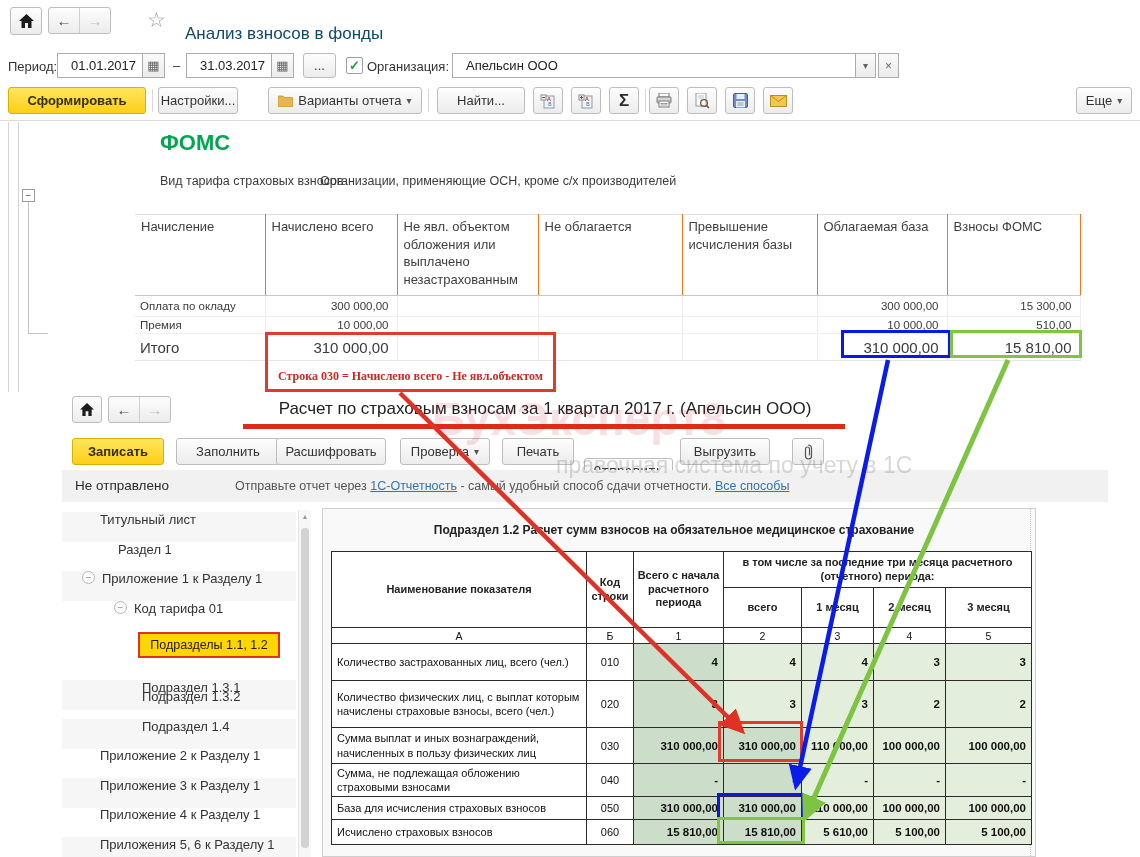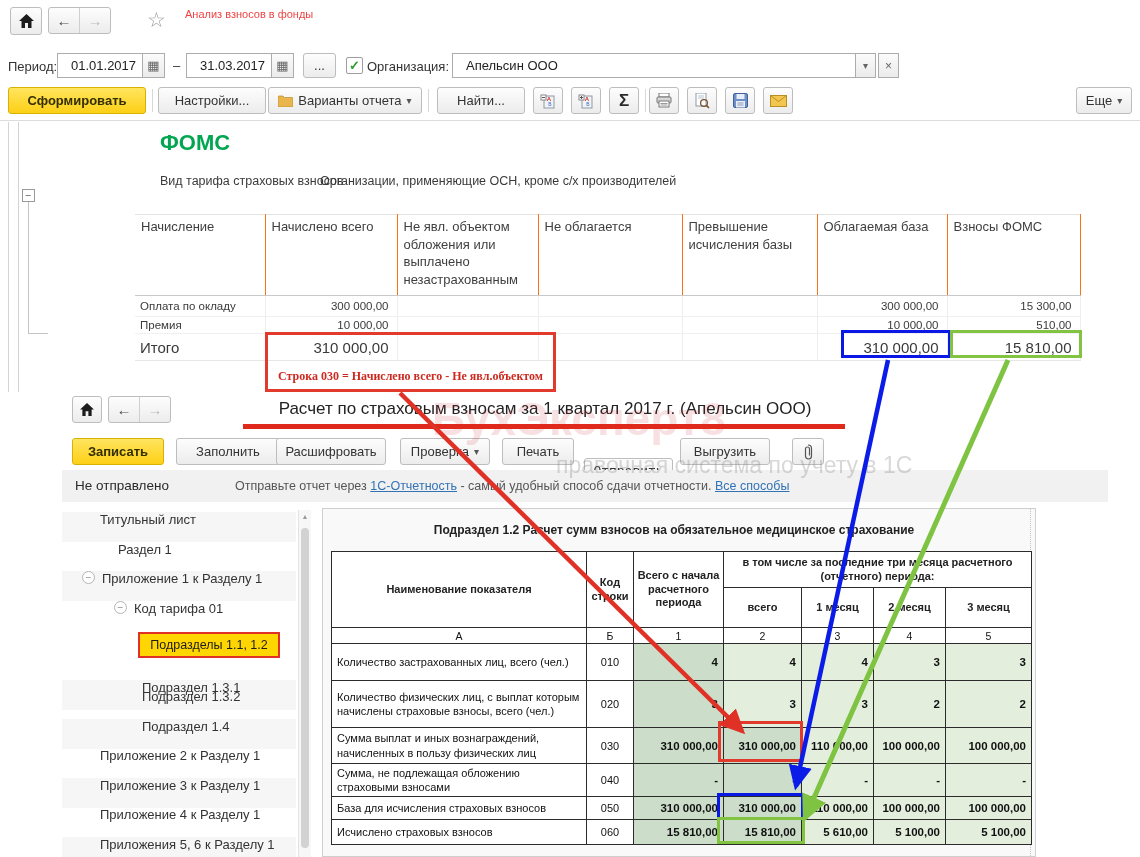"Анализ взносов в фонды" div.abs { color: #ef4444 -> #0c4a6e; font-size: 11px -> 17px; top: 8px -> 24px }
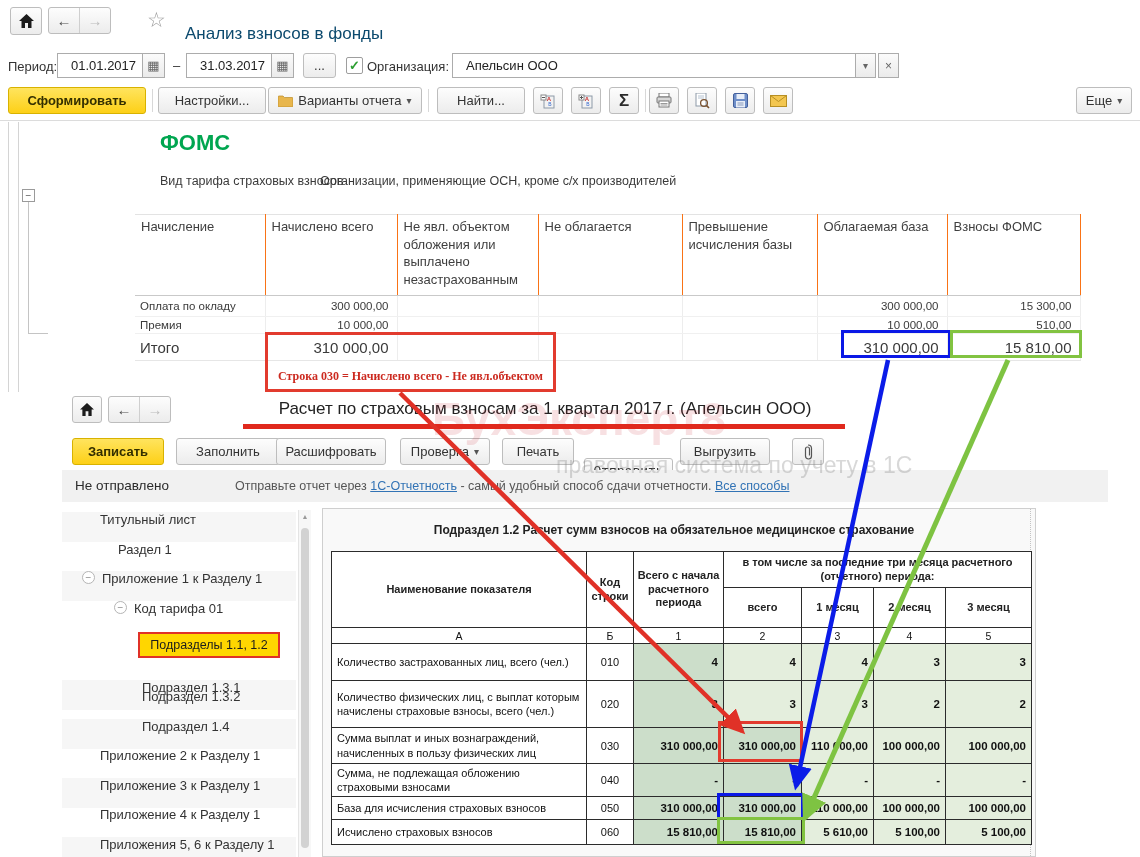"Настройки..." div.btn { width: 108px -> 80px }
